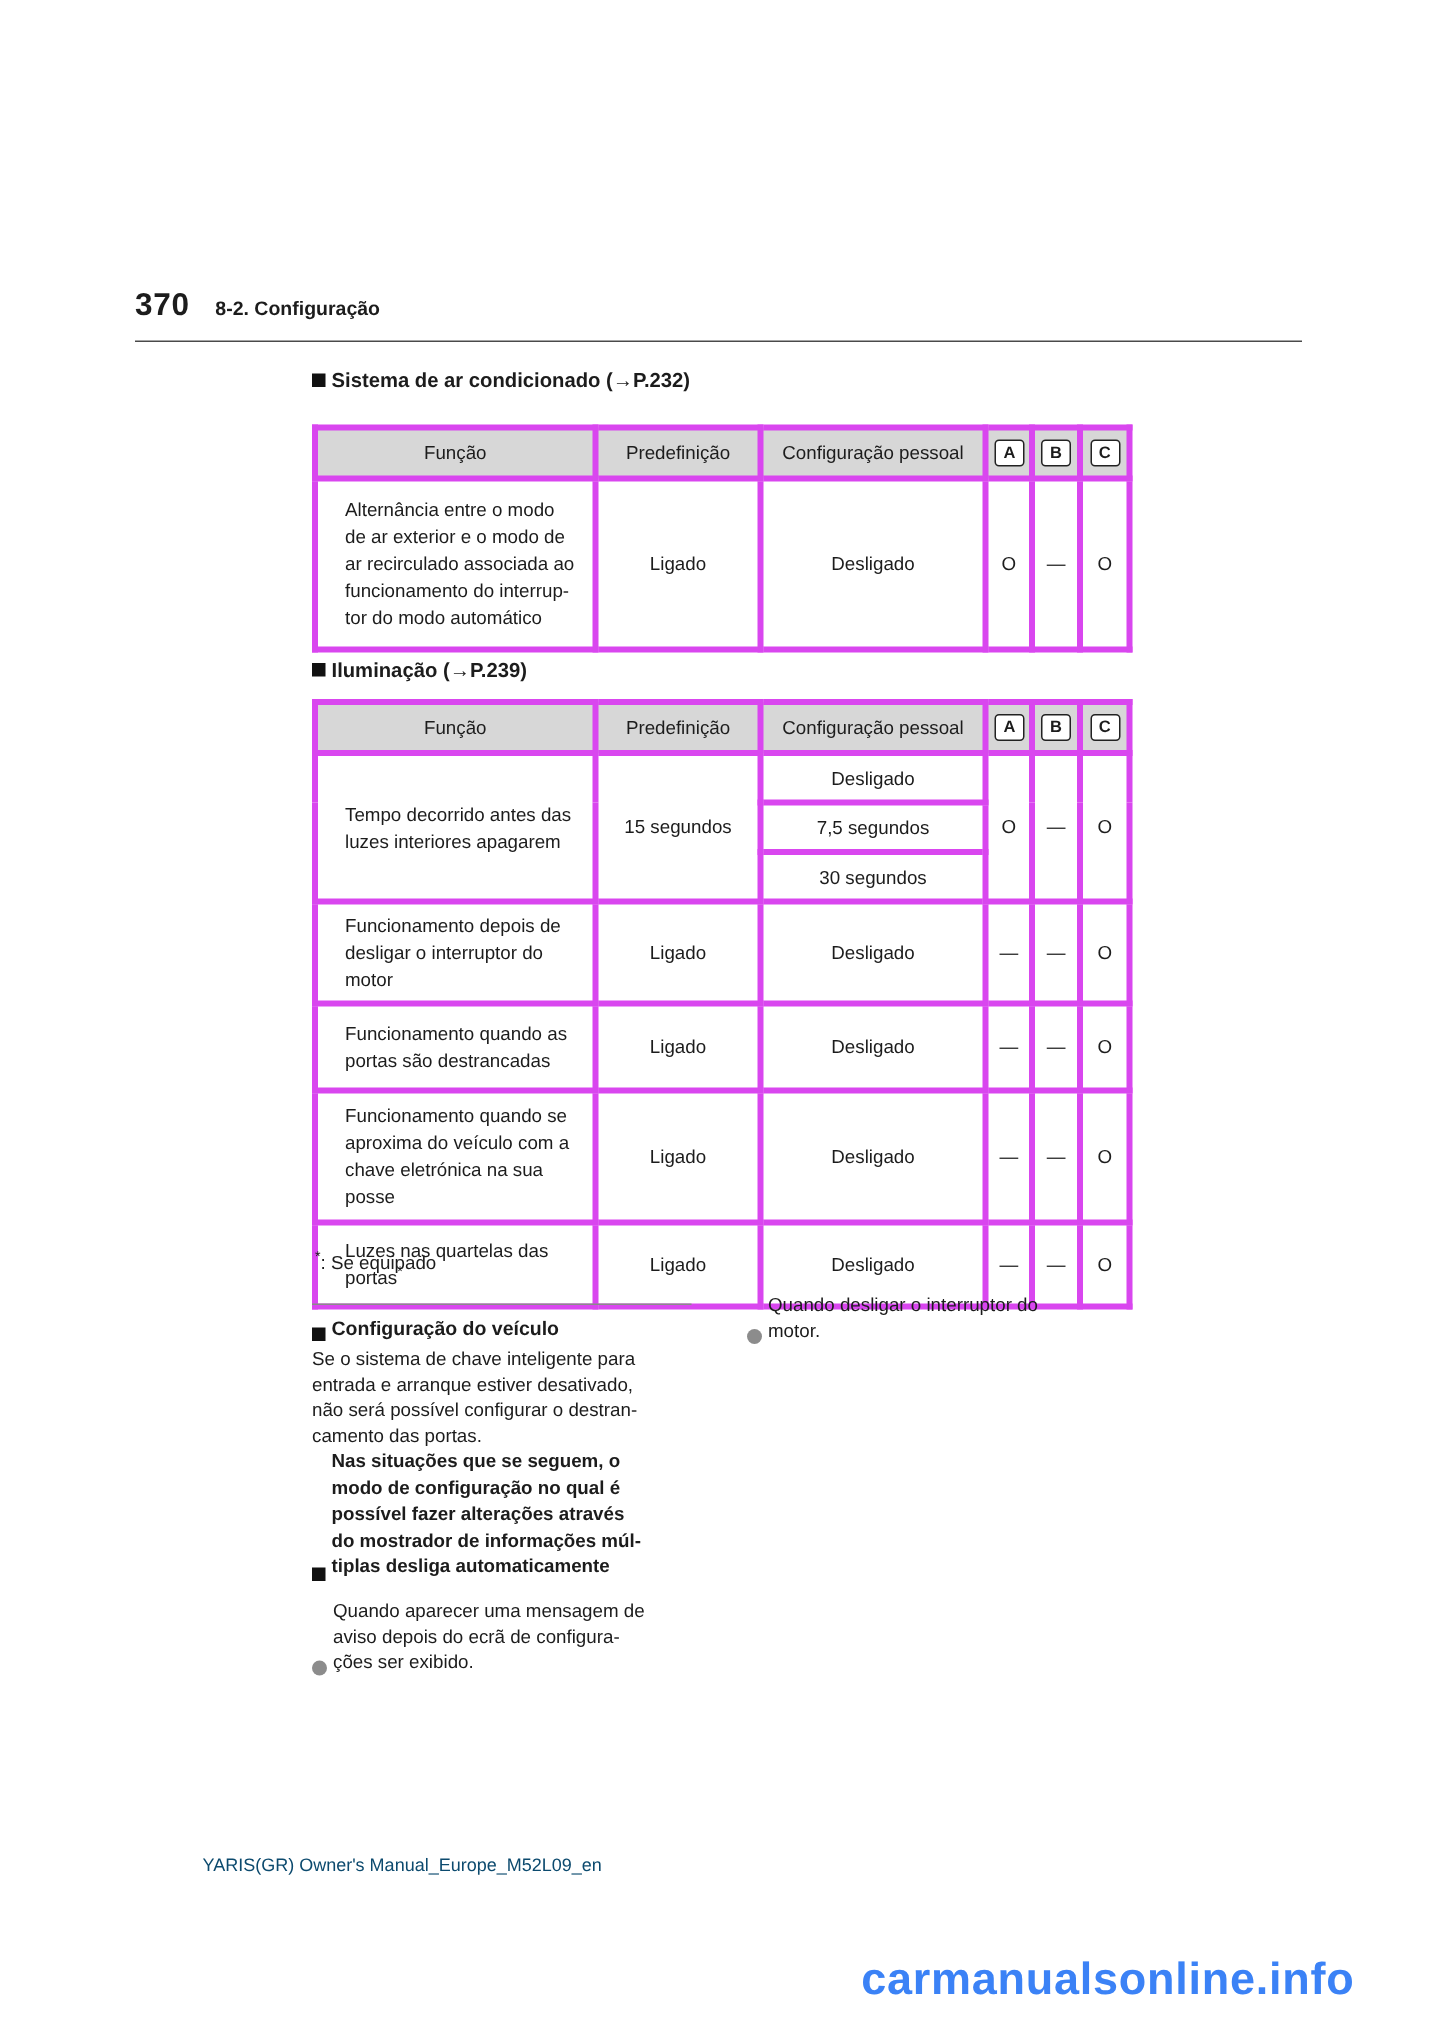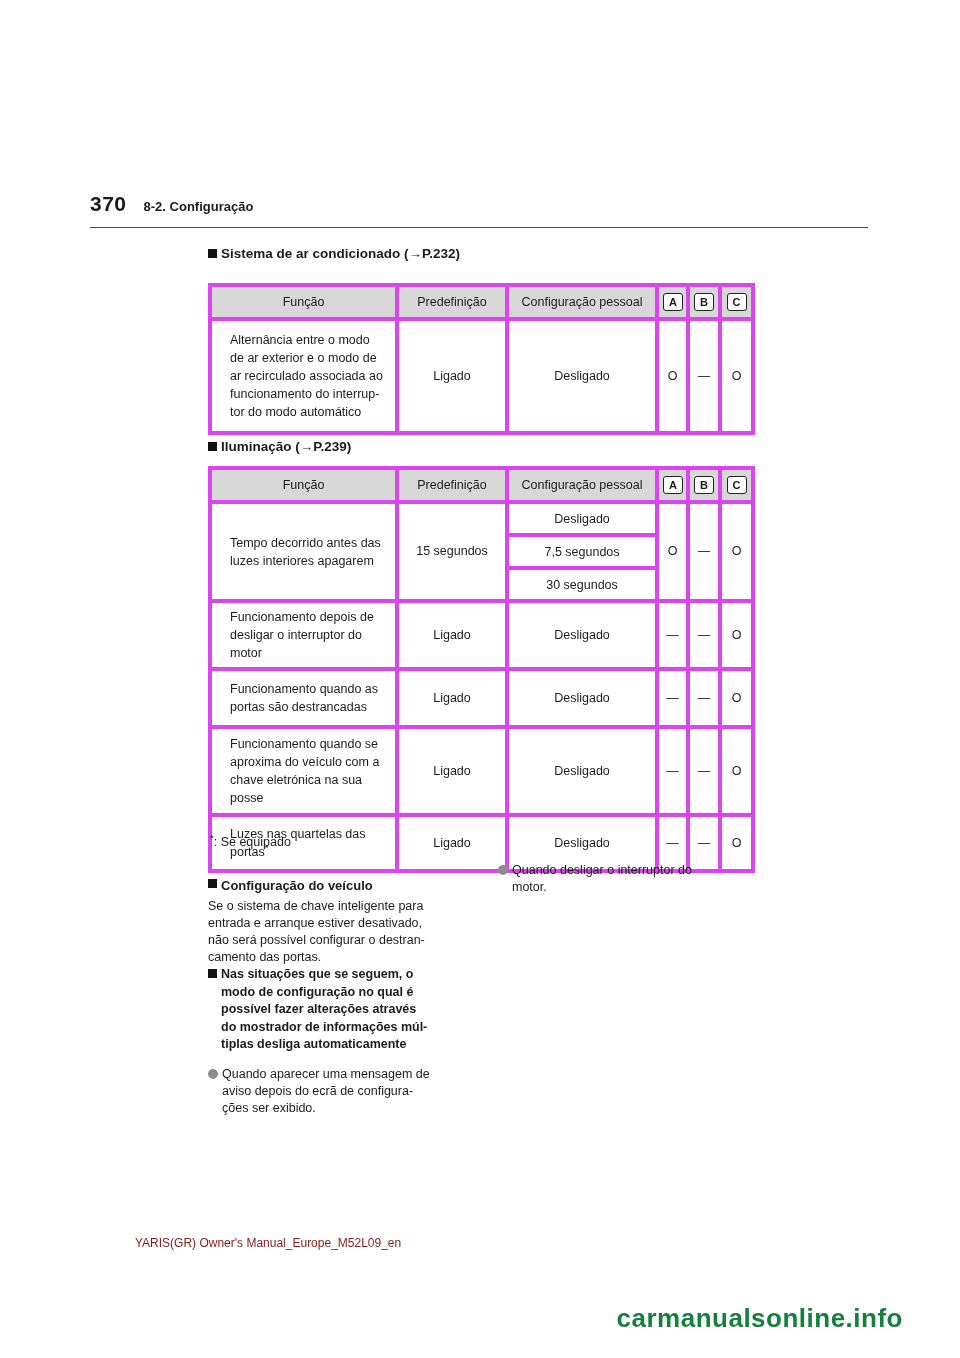"Quando desligar o interruptor do" .note-item { align-items: flex-start -> flex-end }
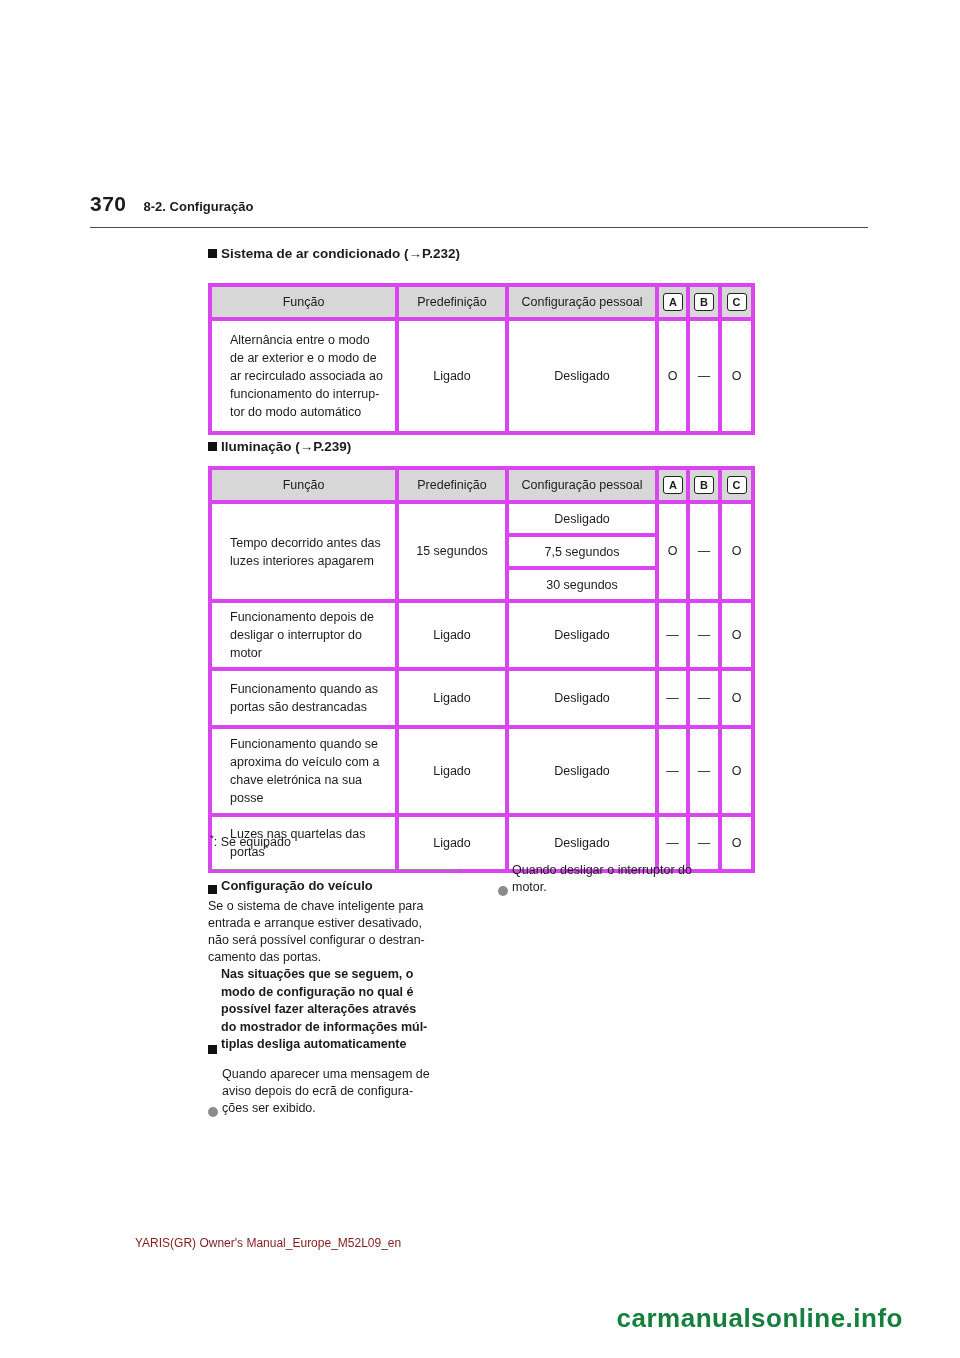"YARIS(GR) Owner's" .footer-text { color: #7f1d1d -> #0c4a6e }
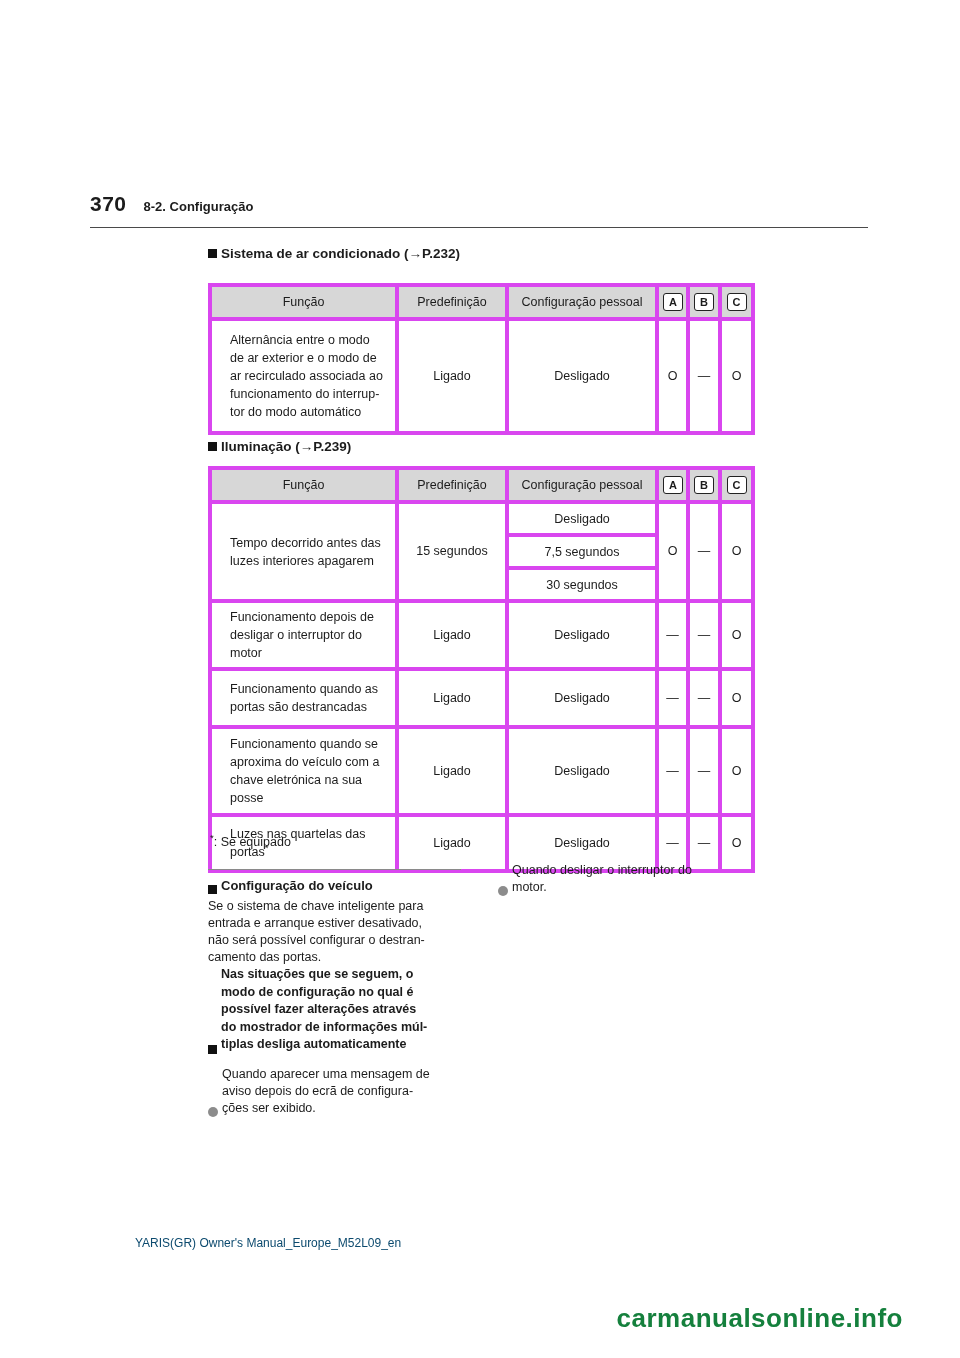"carmanualsonline.info" .watermark { color: #15803d -> #3b82f6; font-size: 26px -> 30px }
